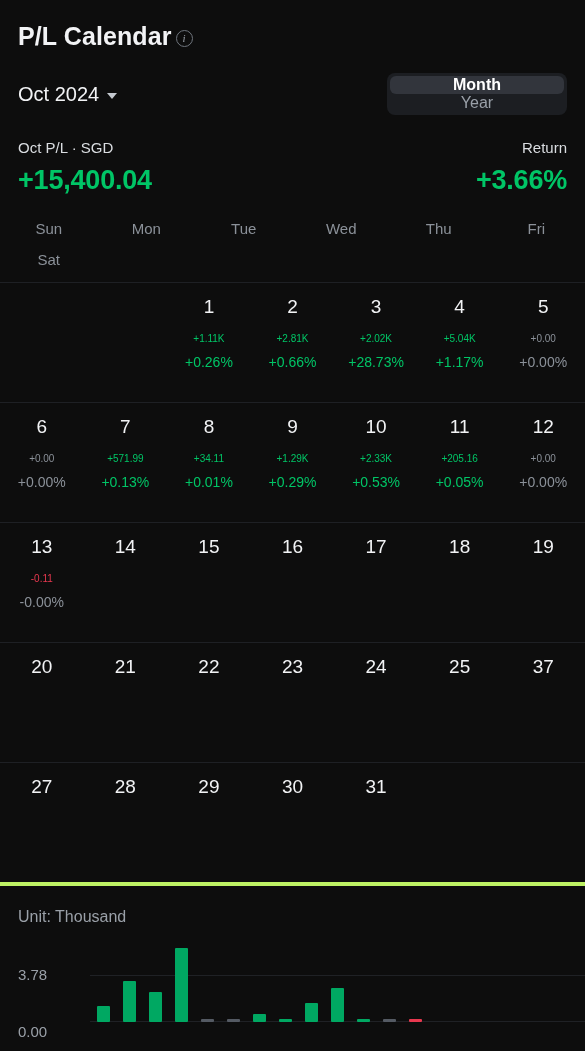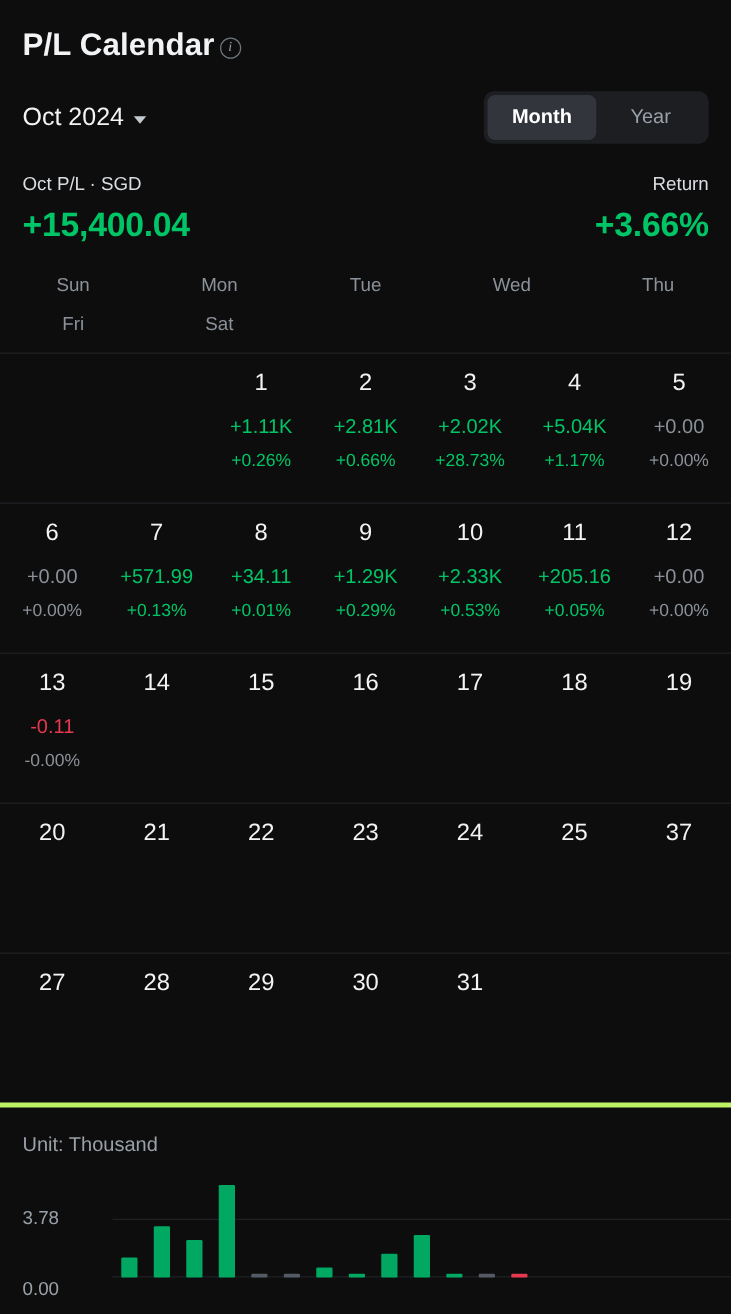"Month" .seg-control { flex-direction: none -> column }
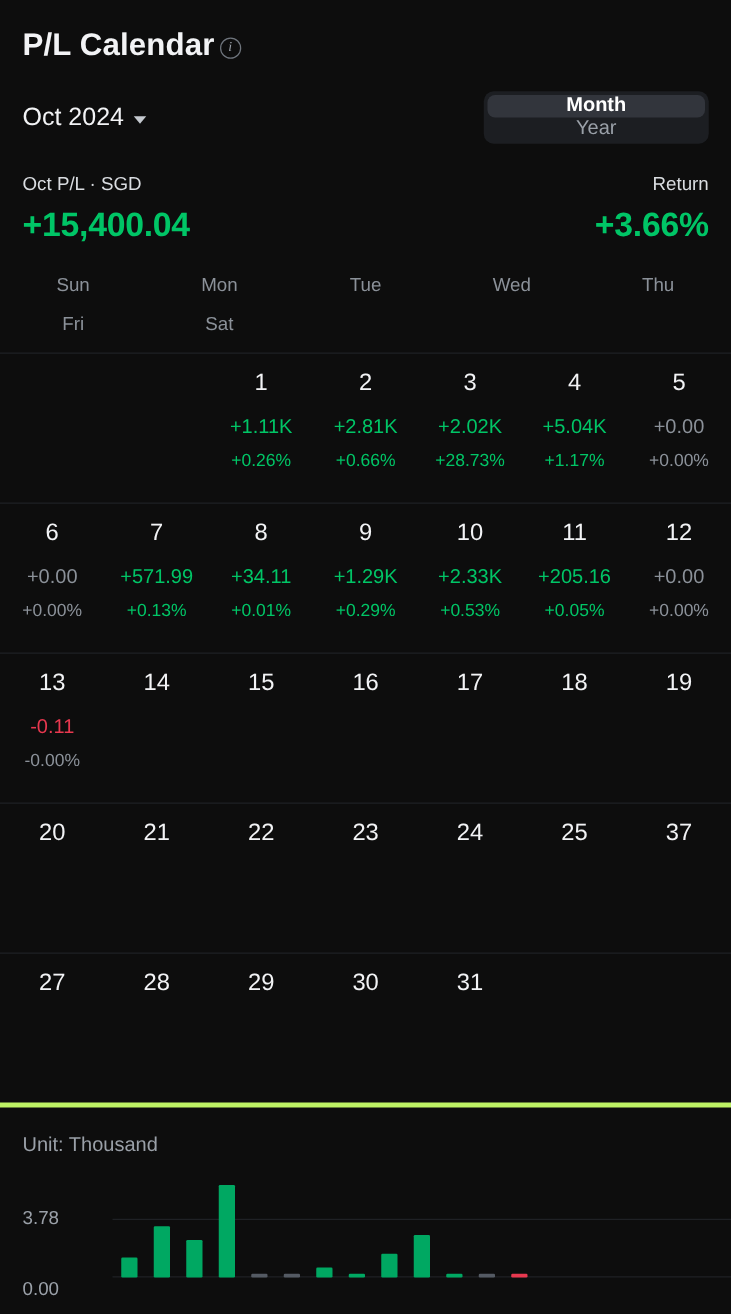"Sun" .weekdays { grid-template-columns: repeat(5, 1fr) -> repeat(6, 1fr) }
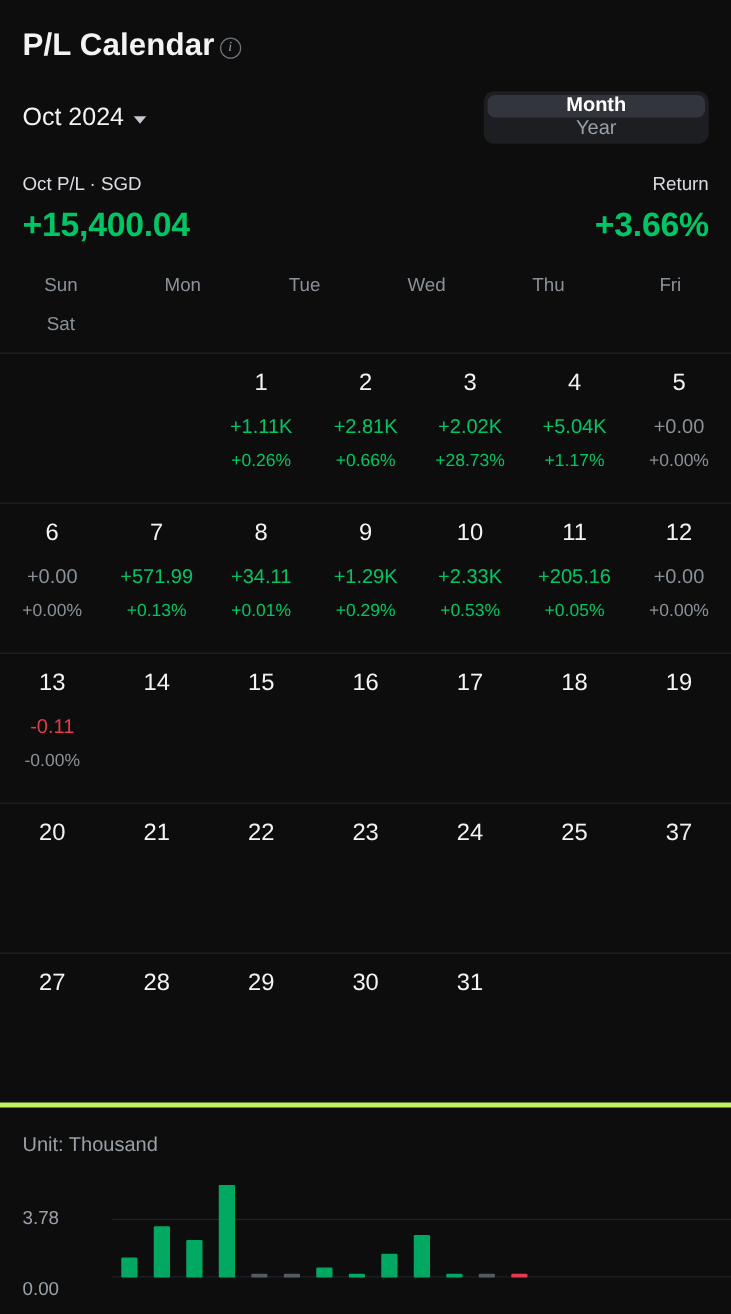"+1.11K" .day-pl { font-size: 16px -> 10px }
